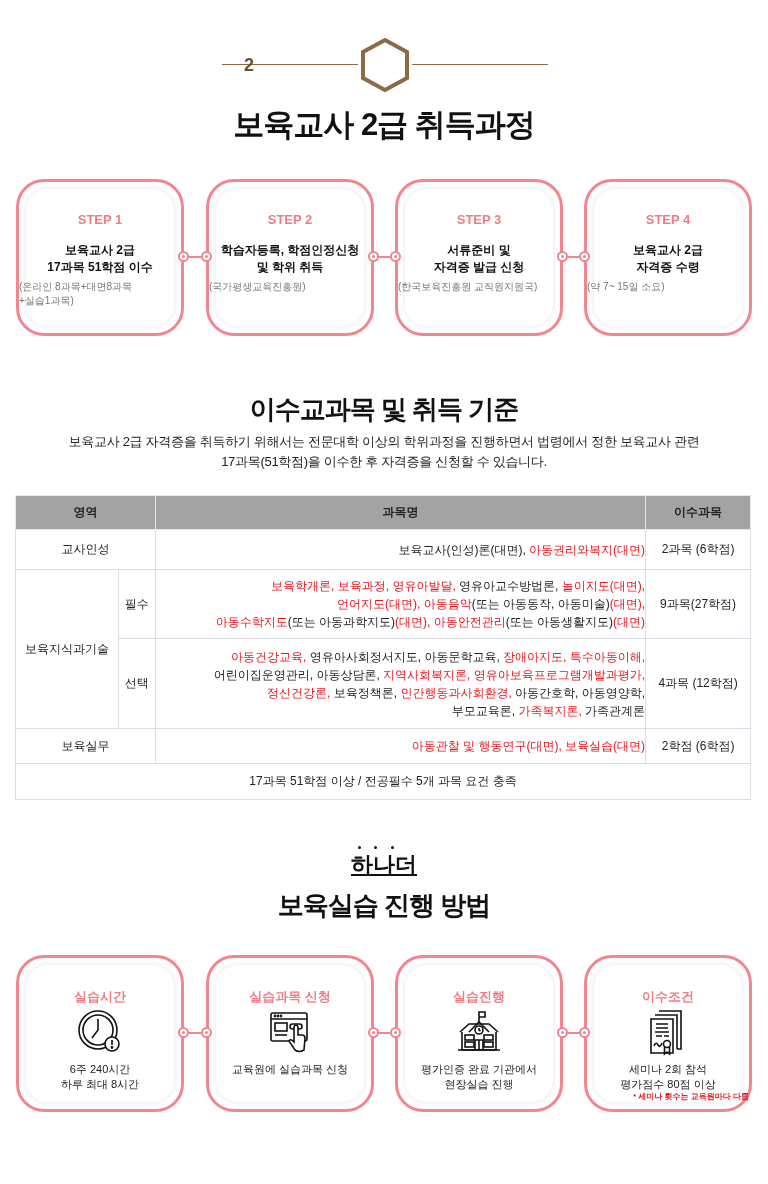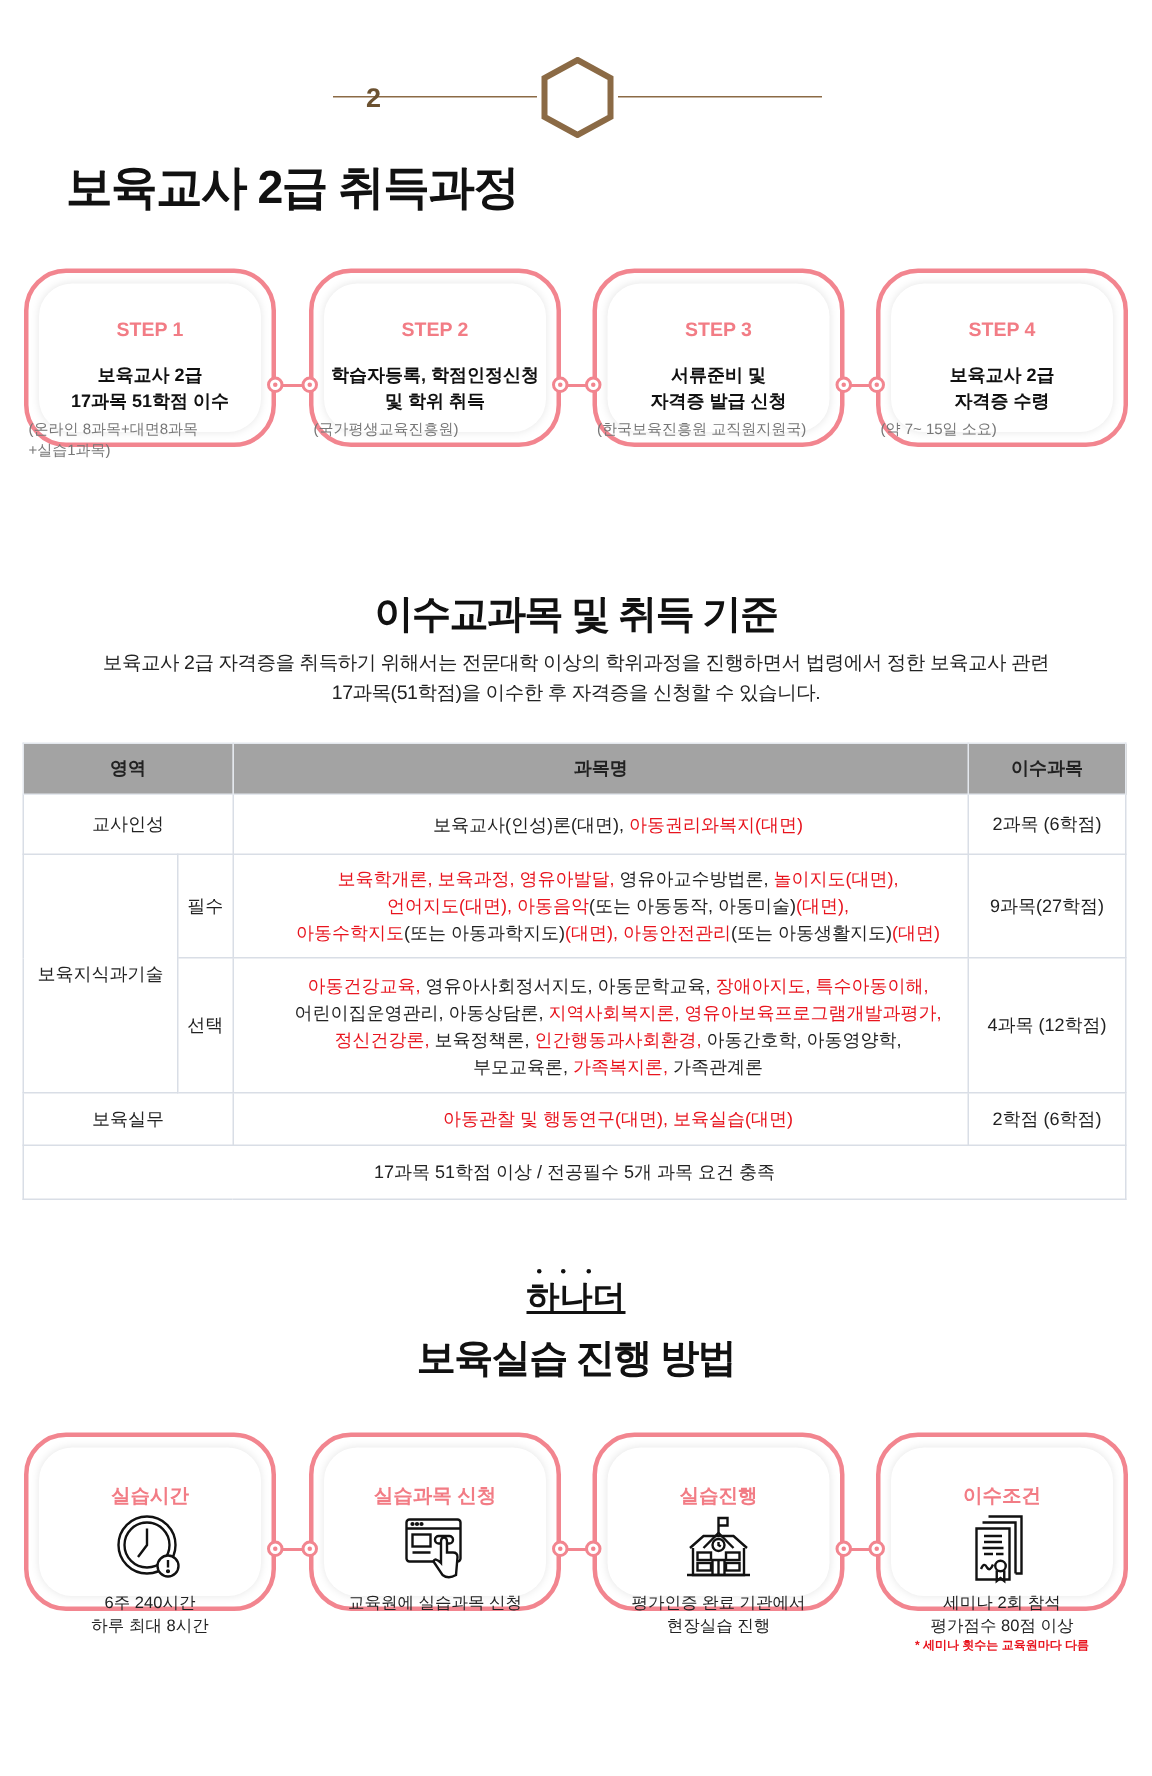"보육교사 2급 취득과정" .title1 { padding-left: 44px -> none; text-align: none -> center }
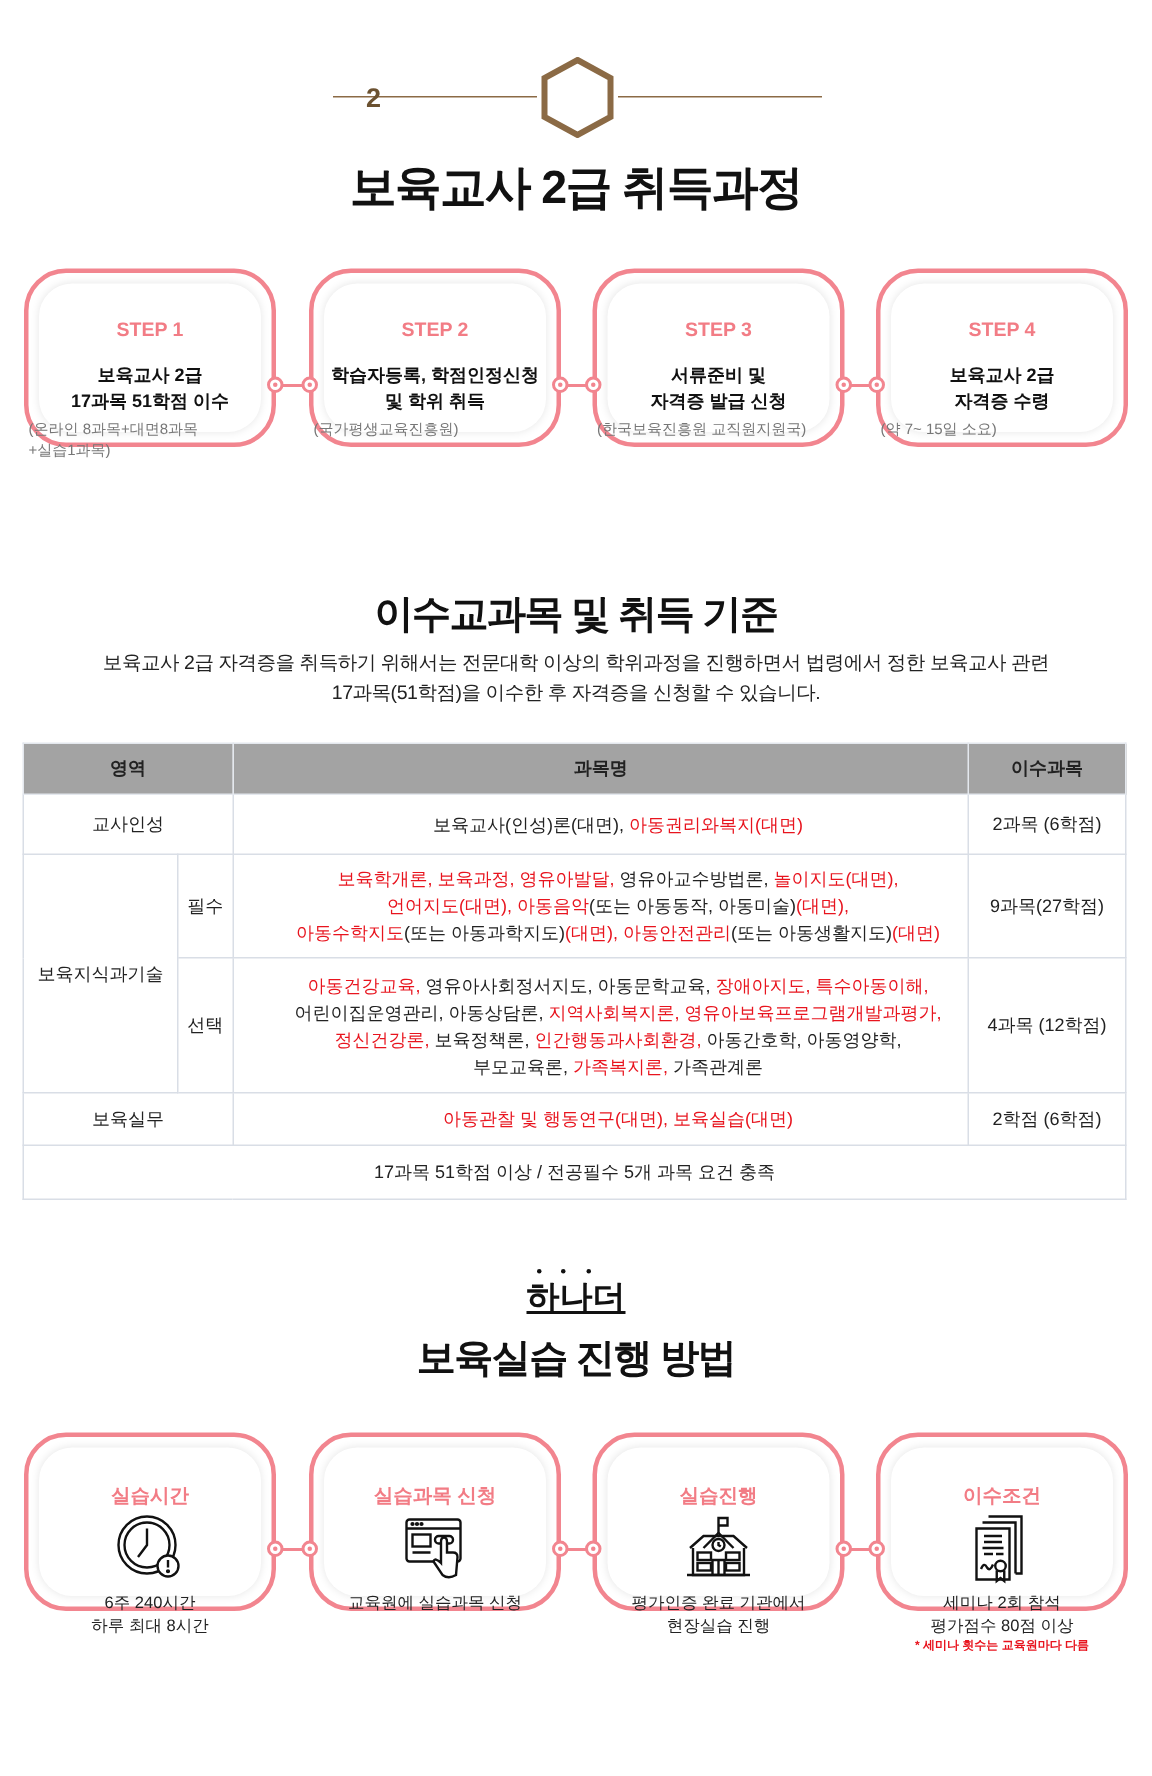"STEP 1" .card { height: 119px -> 157px }
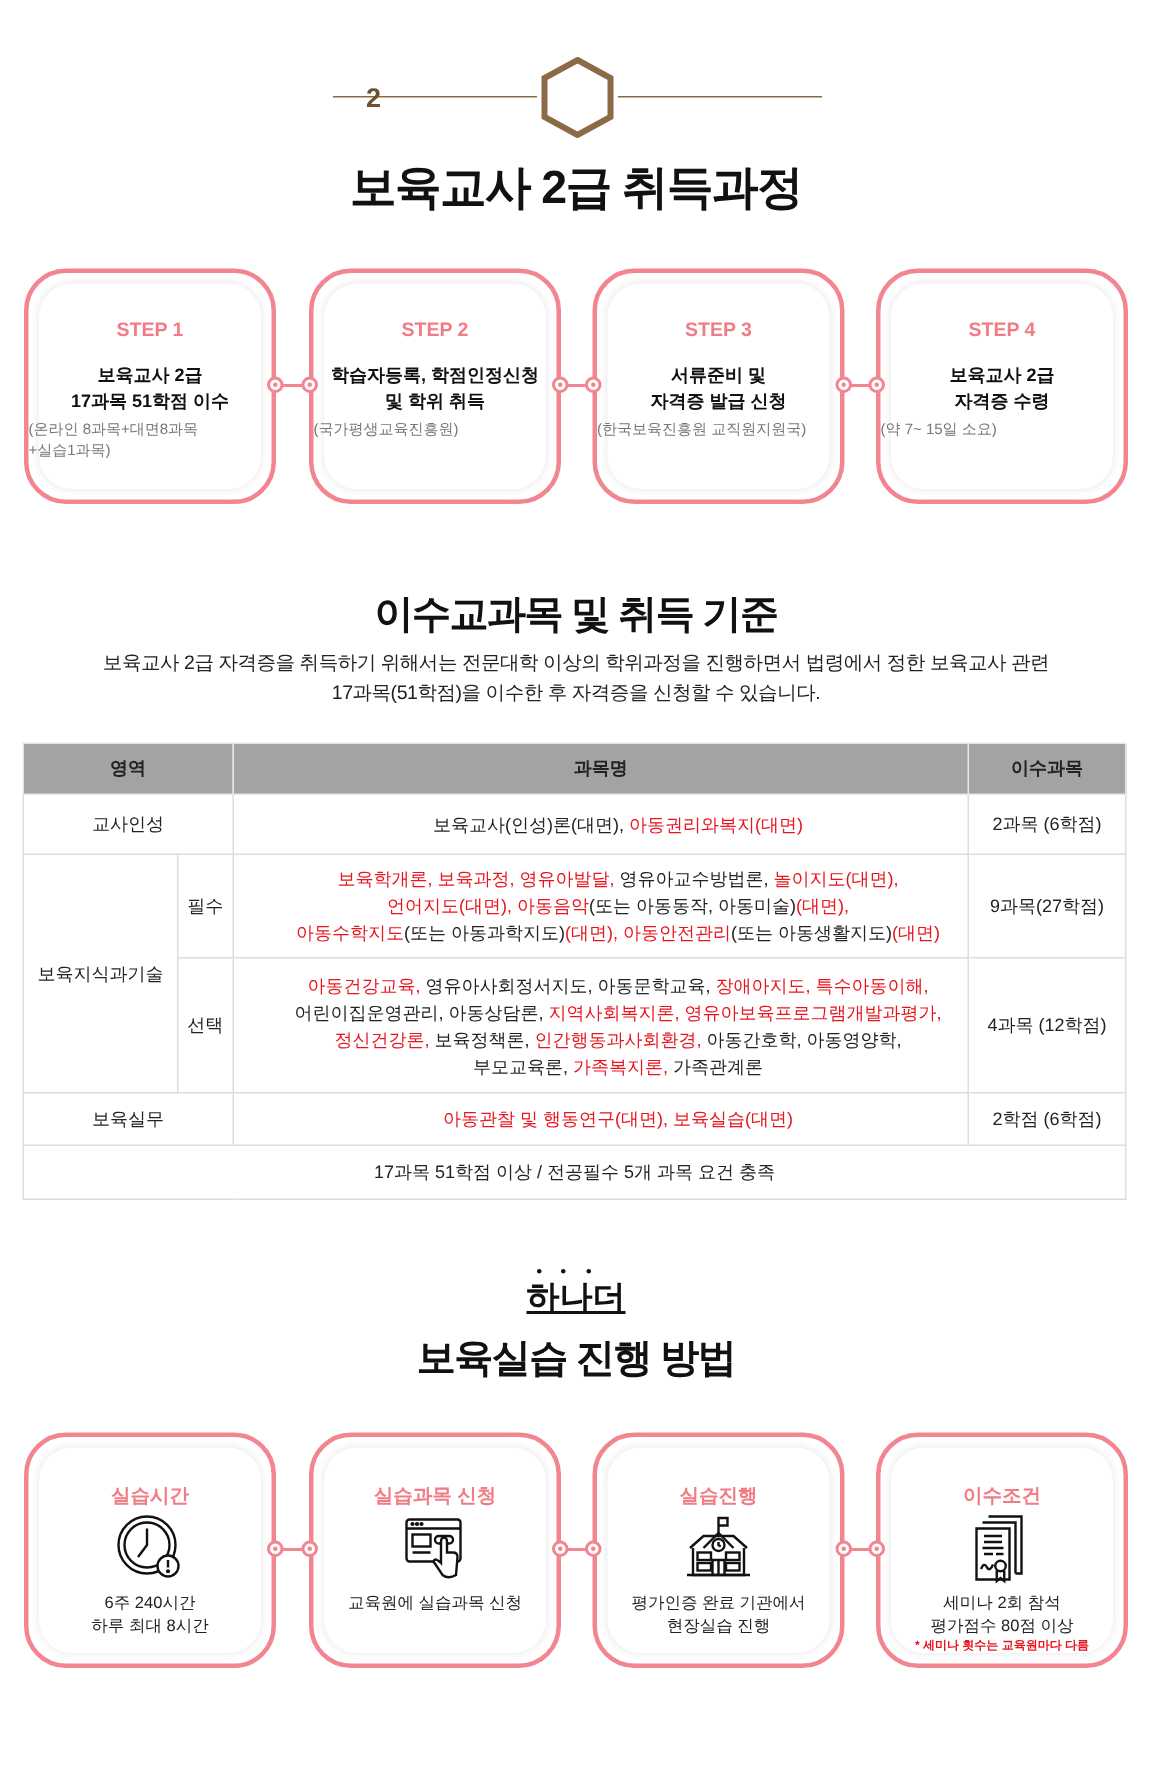"보육교사(인성)론(대면), 아동권리와복지(대면)" table.crit td.subj { text-align: center -> right }
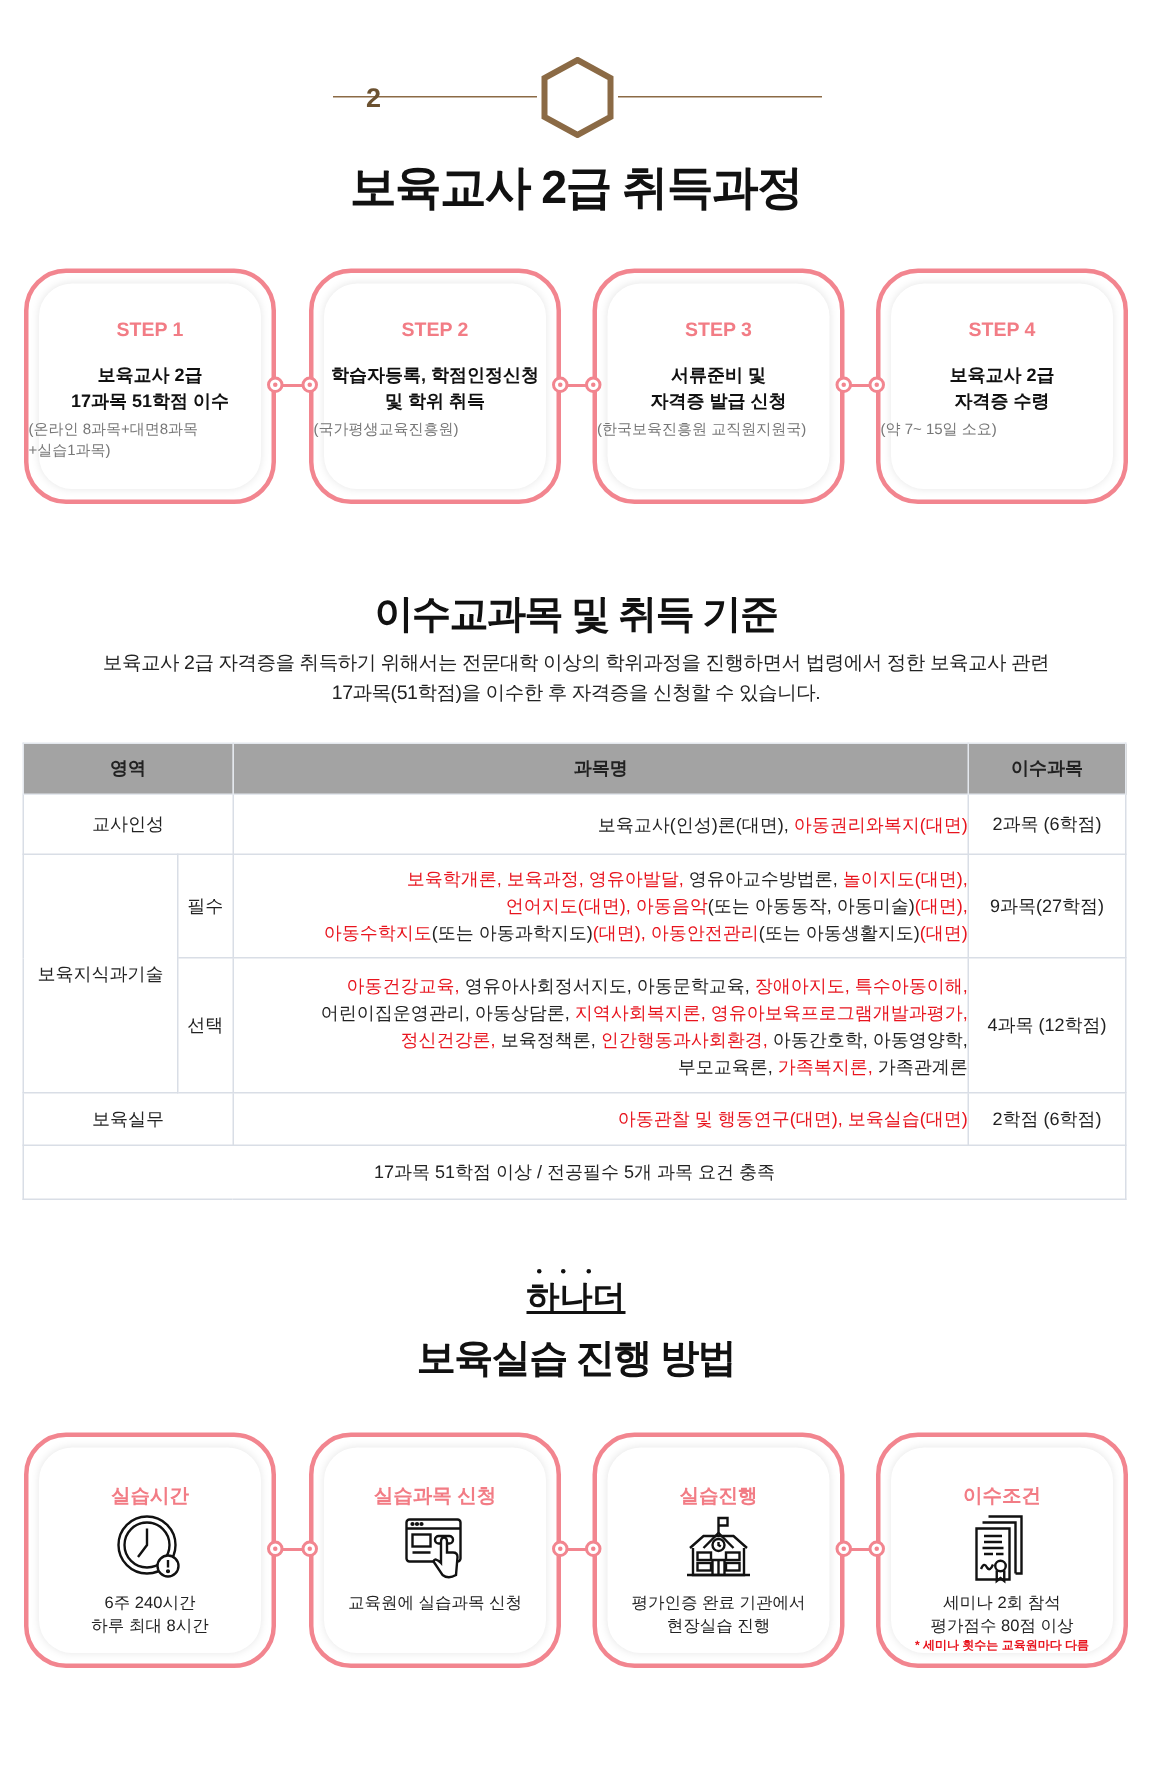"* 세미나 횟수는 교육원마다 다름" .pcard .pnote { text-align: center -> right }
